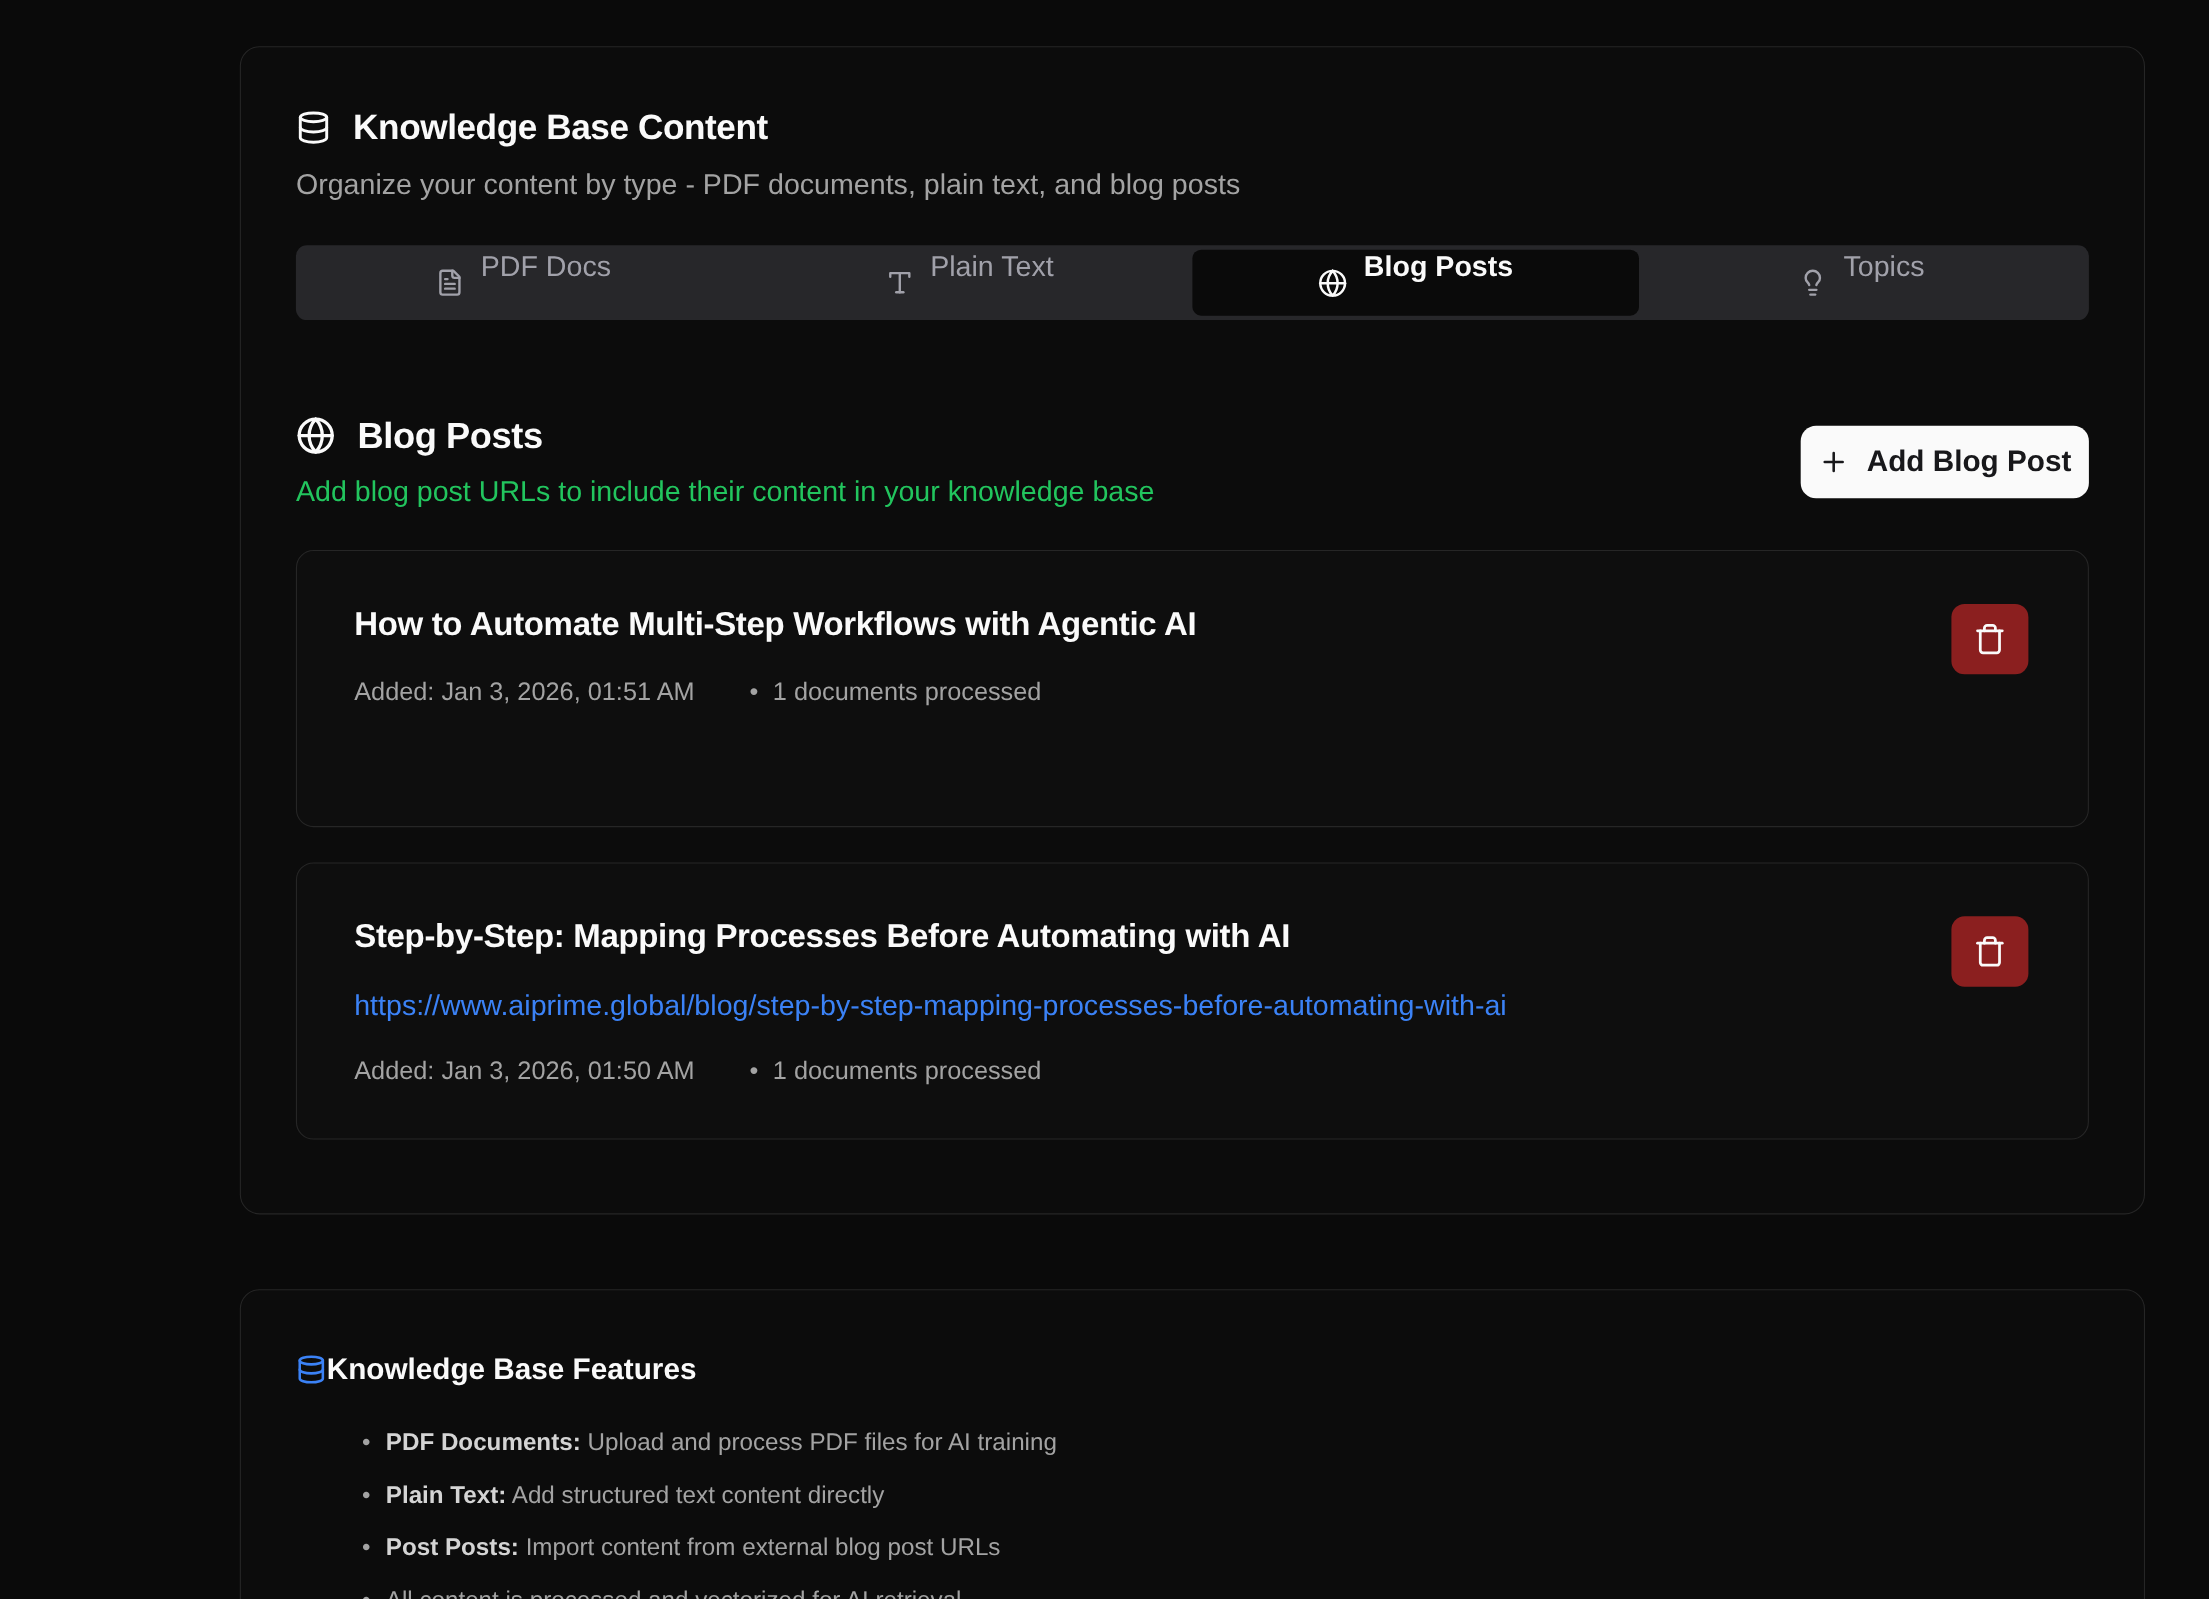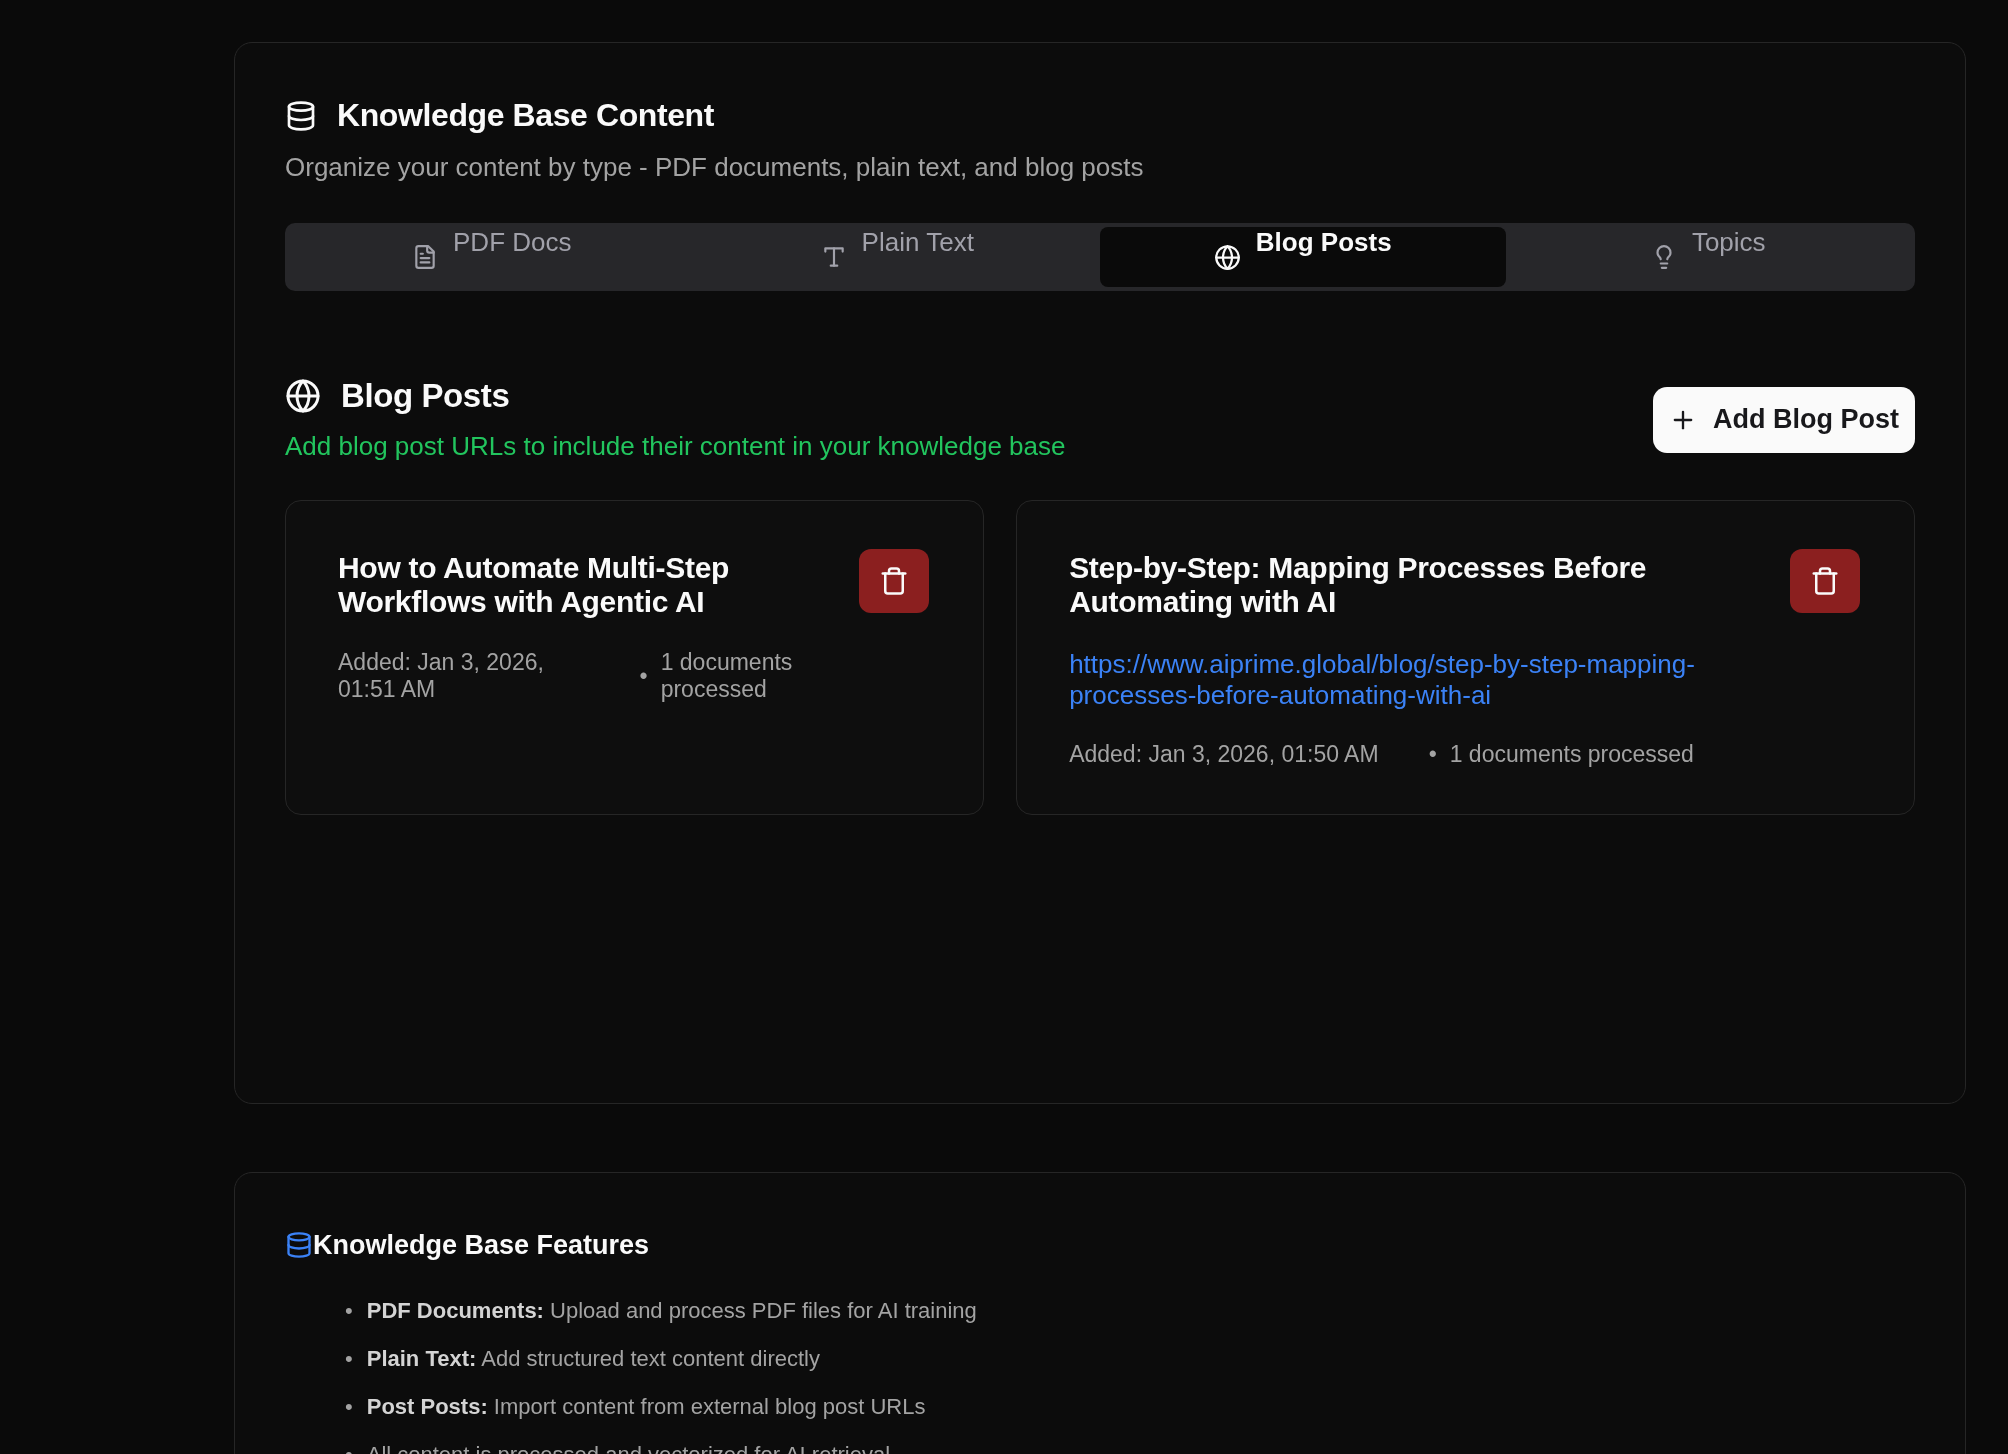"Knowledge Base Content" .panel { margin-left: 16px -> none }
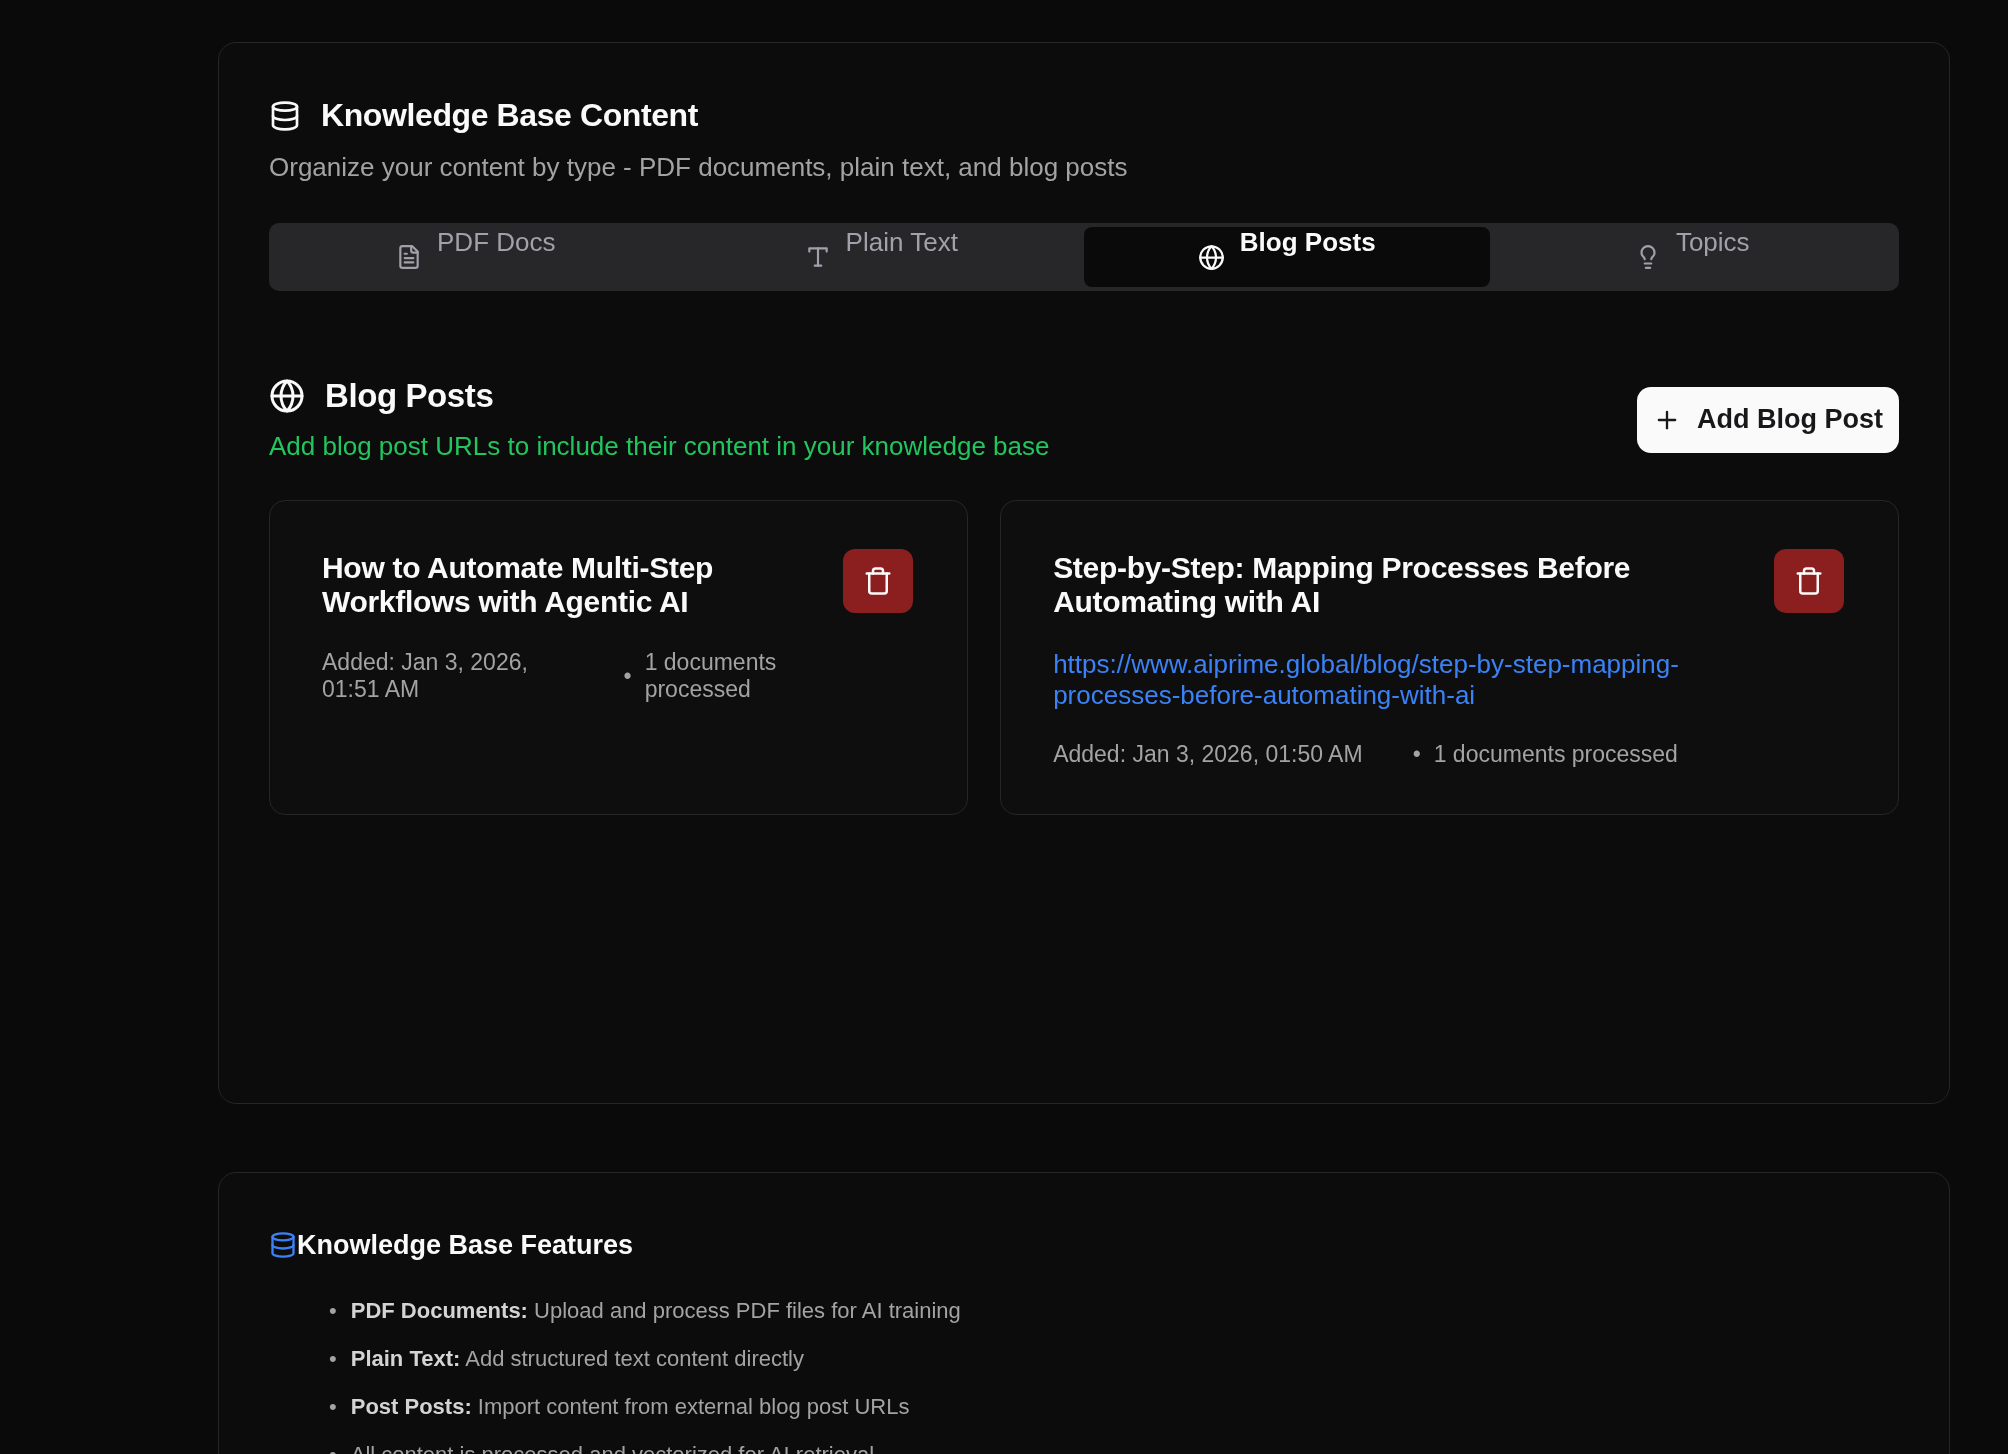"How to Automate Multi-Step Workflows" .cards { flex-direction: none -> column }
